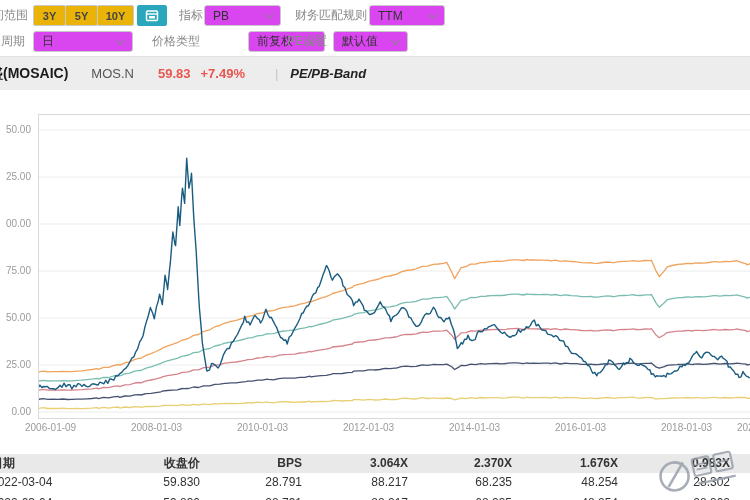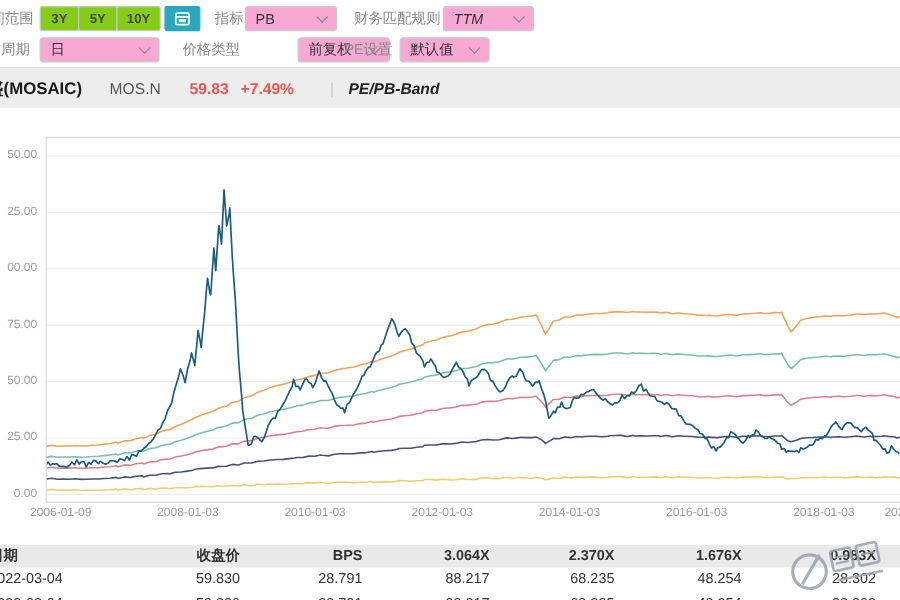"3Y" .btn { background: #84cc16 -> #eab308 }
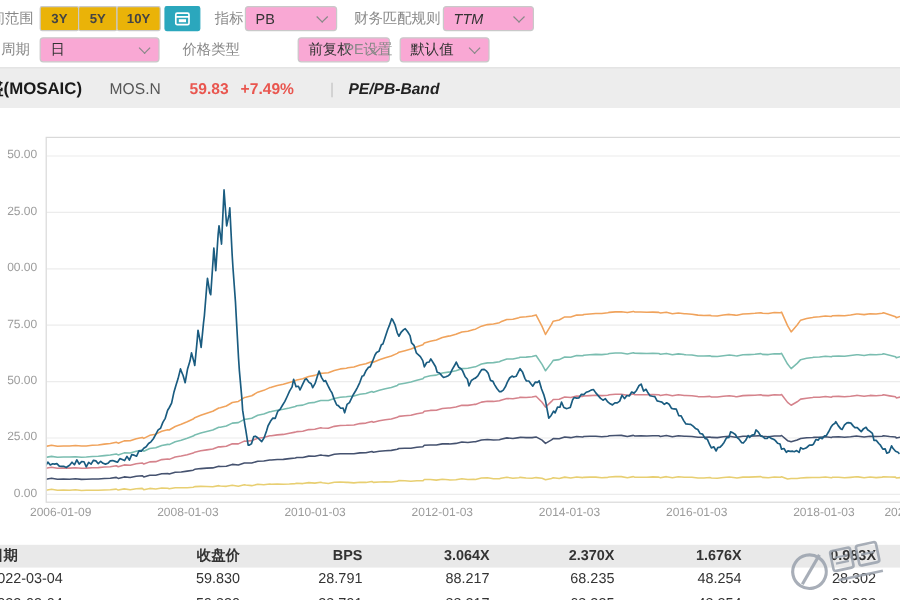"PB" .dd { background: #f9a8d4 -> #d946ef }
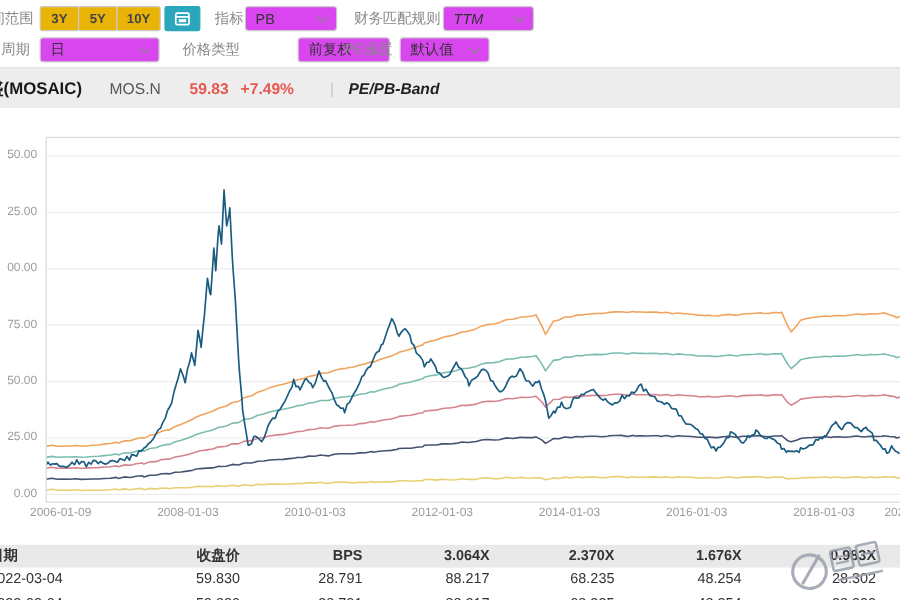"TTM" div.abs { font-style: italic -> none }
